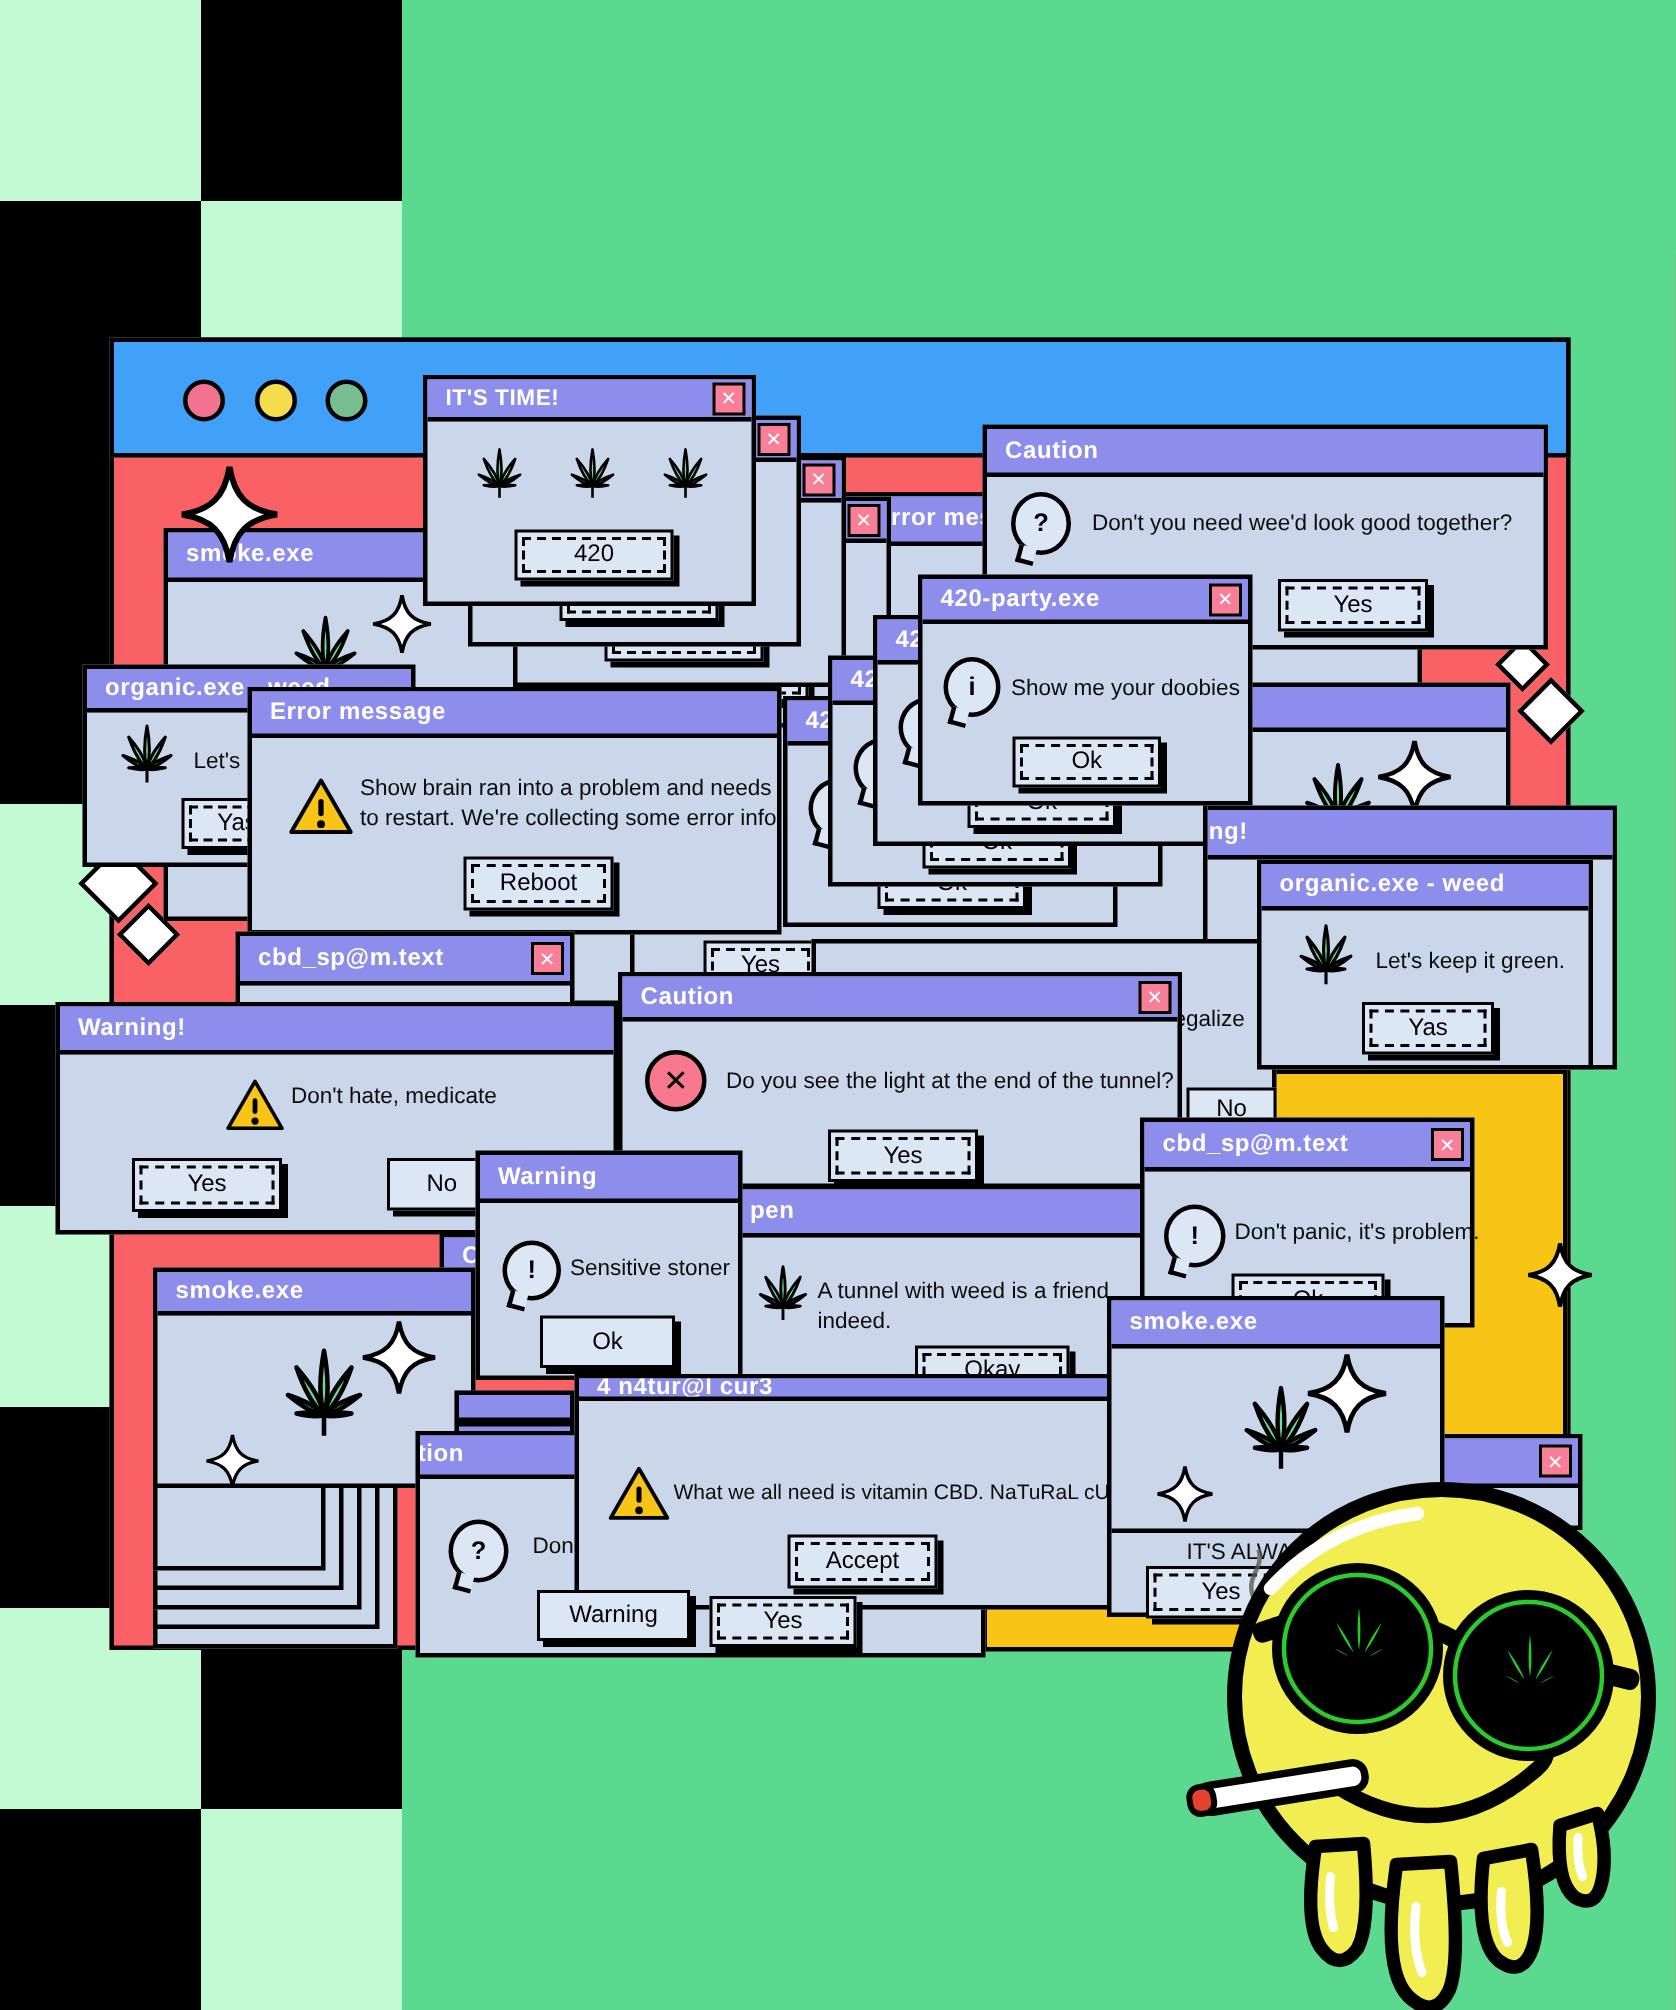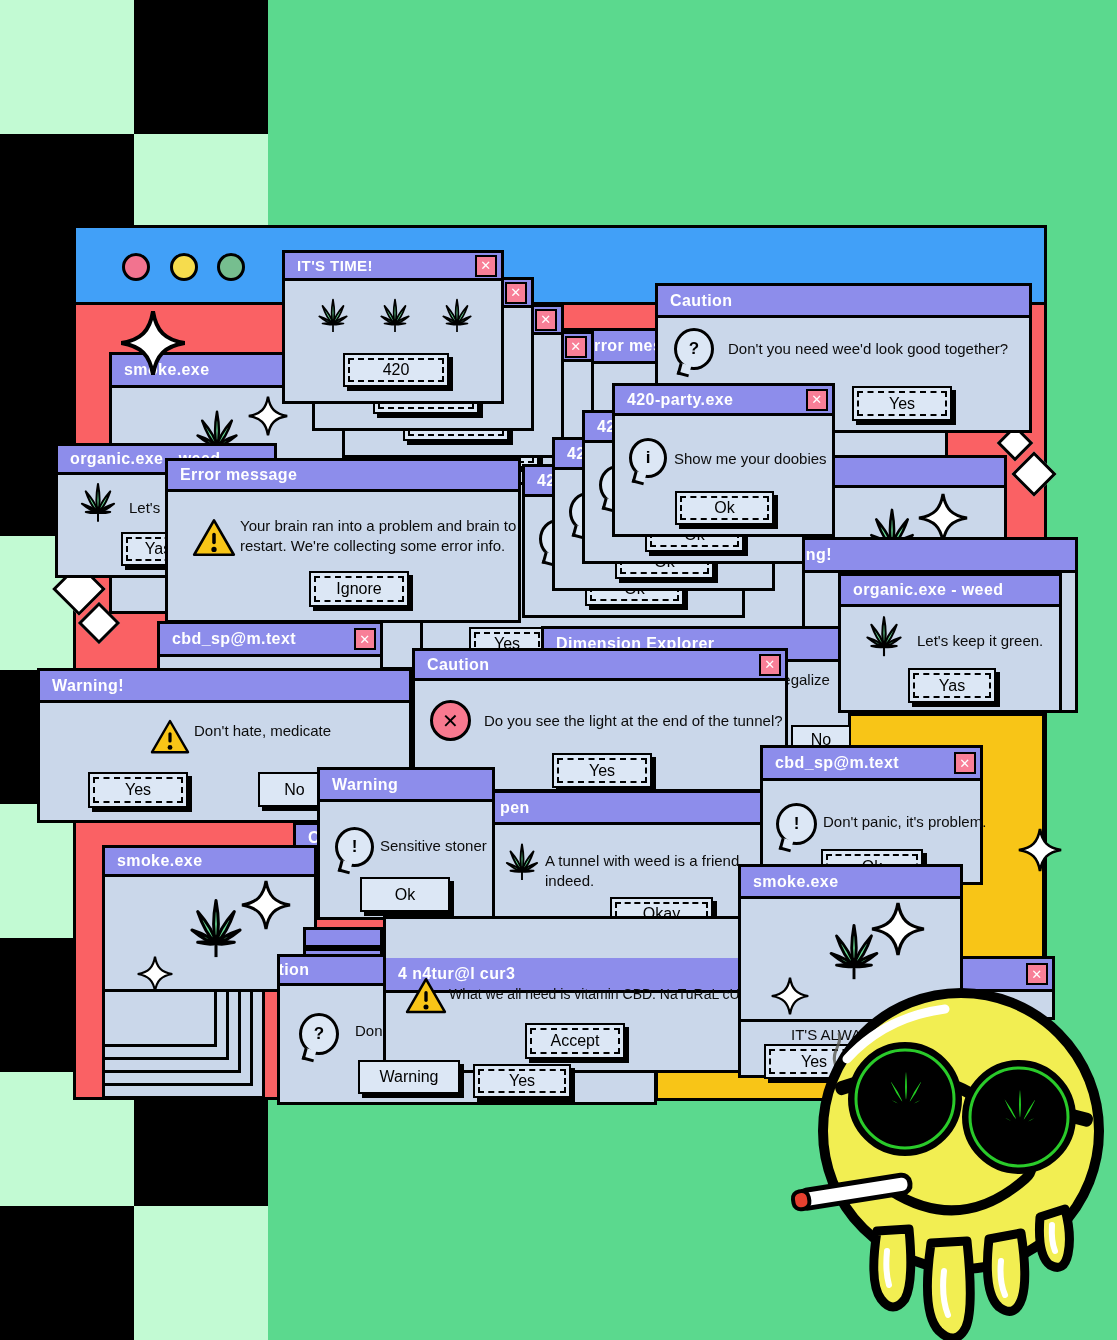"Your brain ran into a" div.msg { text: Your brain ran into a problem and brain -> Show brain ran into a problem and needs }
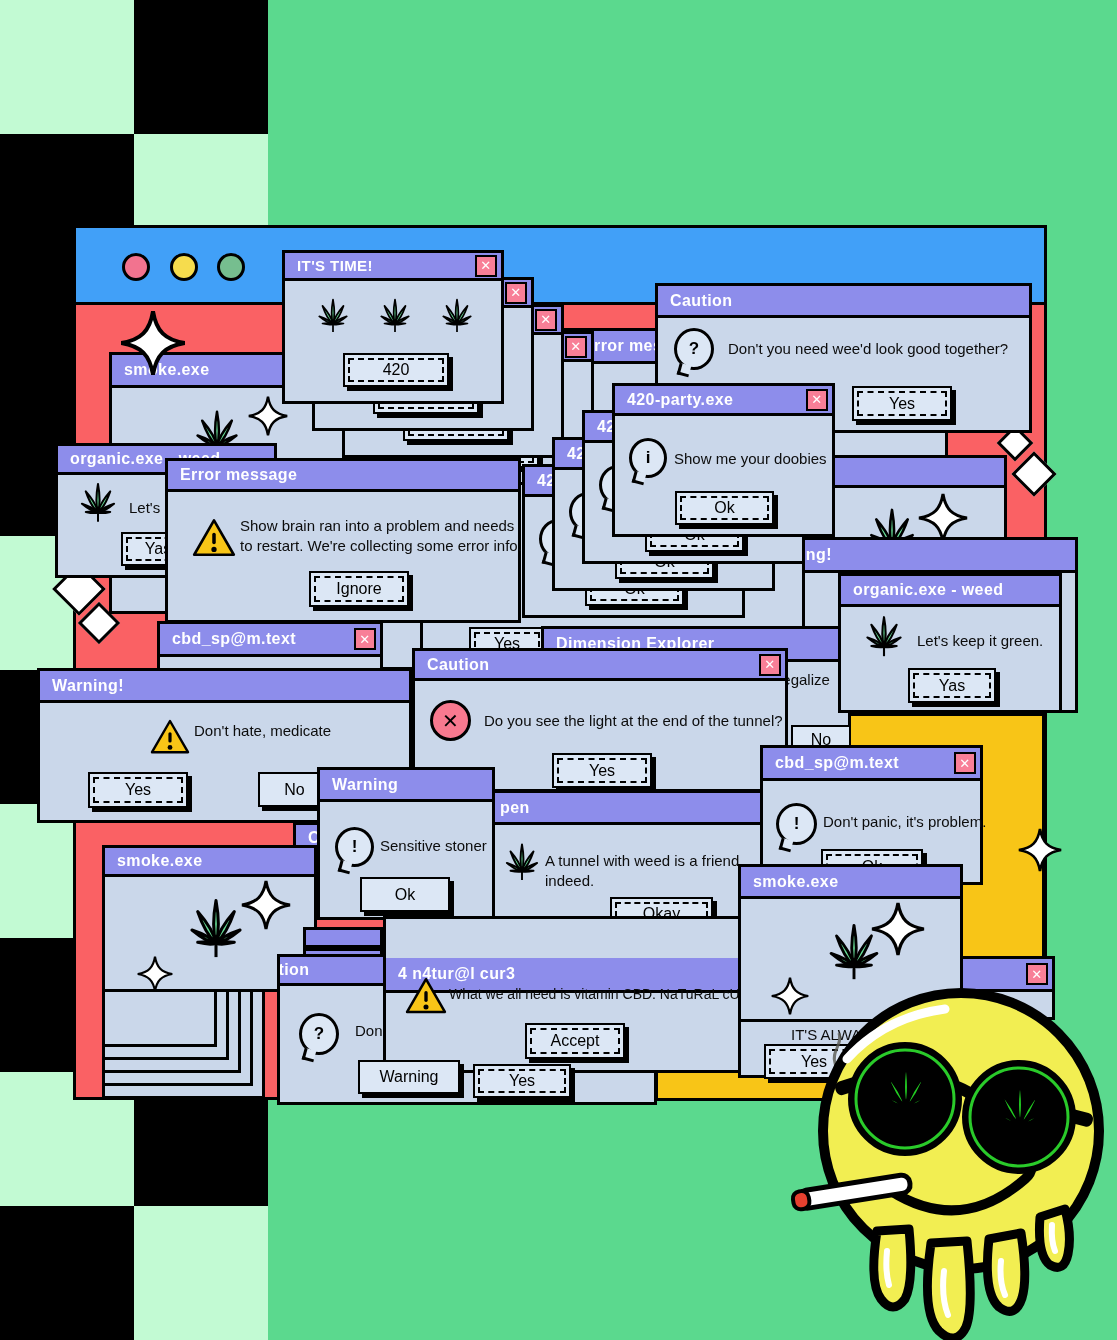"Ignore" button.btn { text: Ignore -> Reboot }
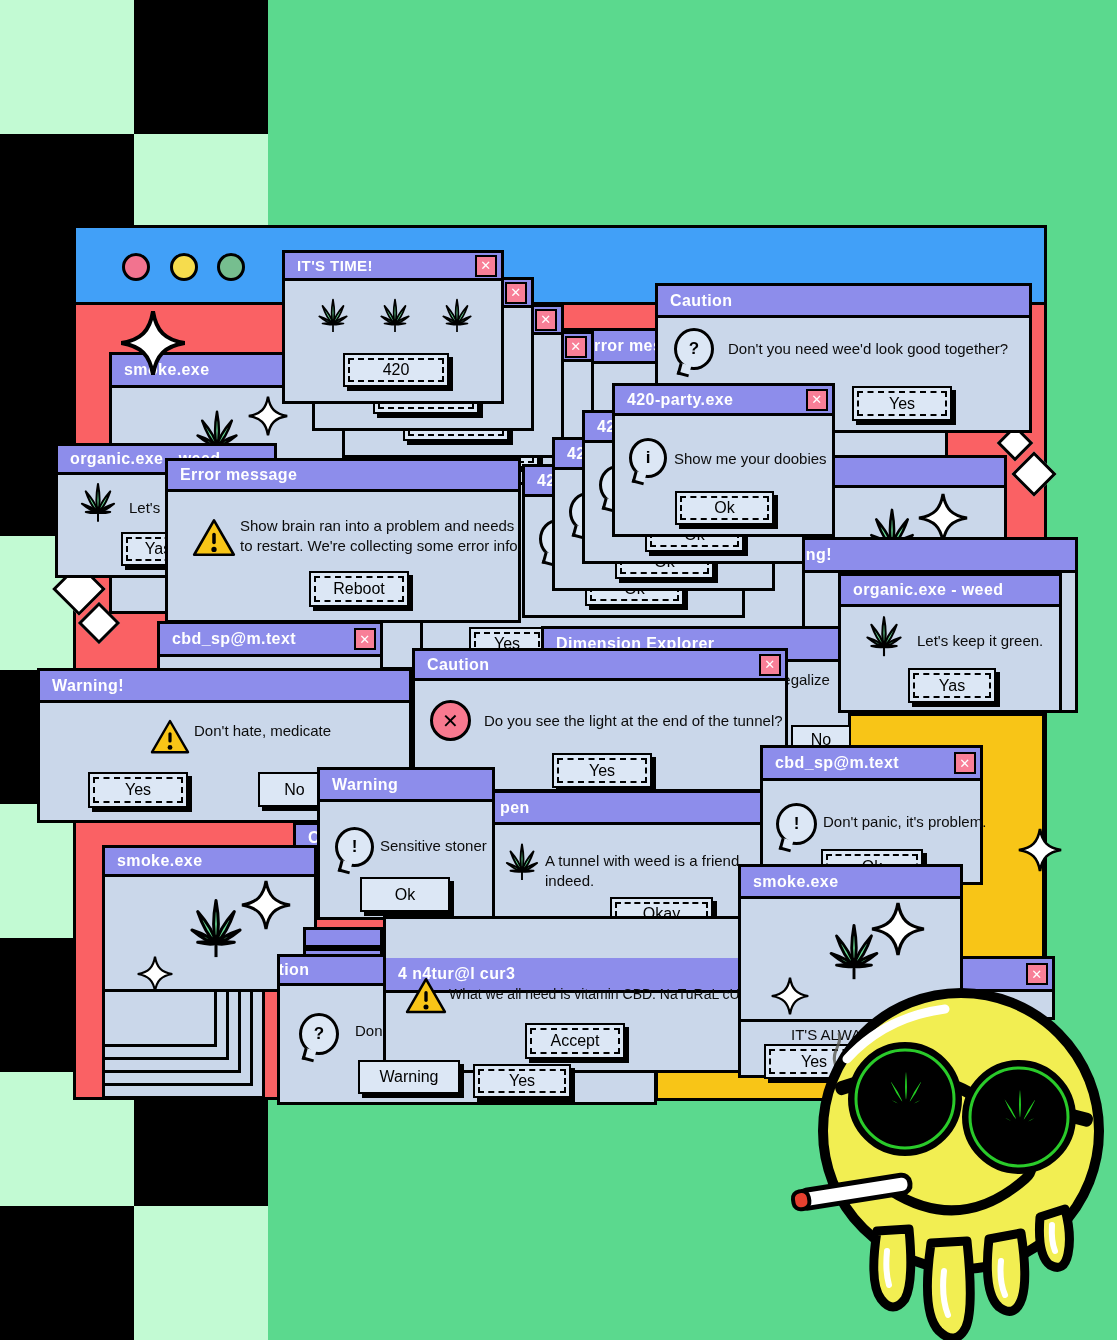"Dimension Explorer" div.tbar { html: <div> <span>Dimension Explorer</span> </div> -> none }
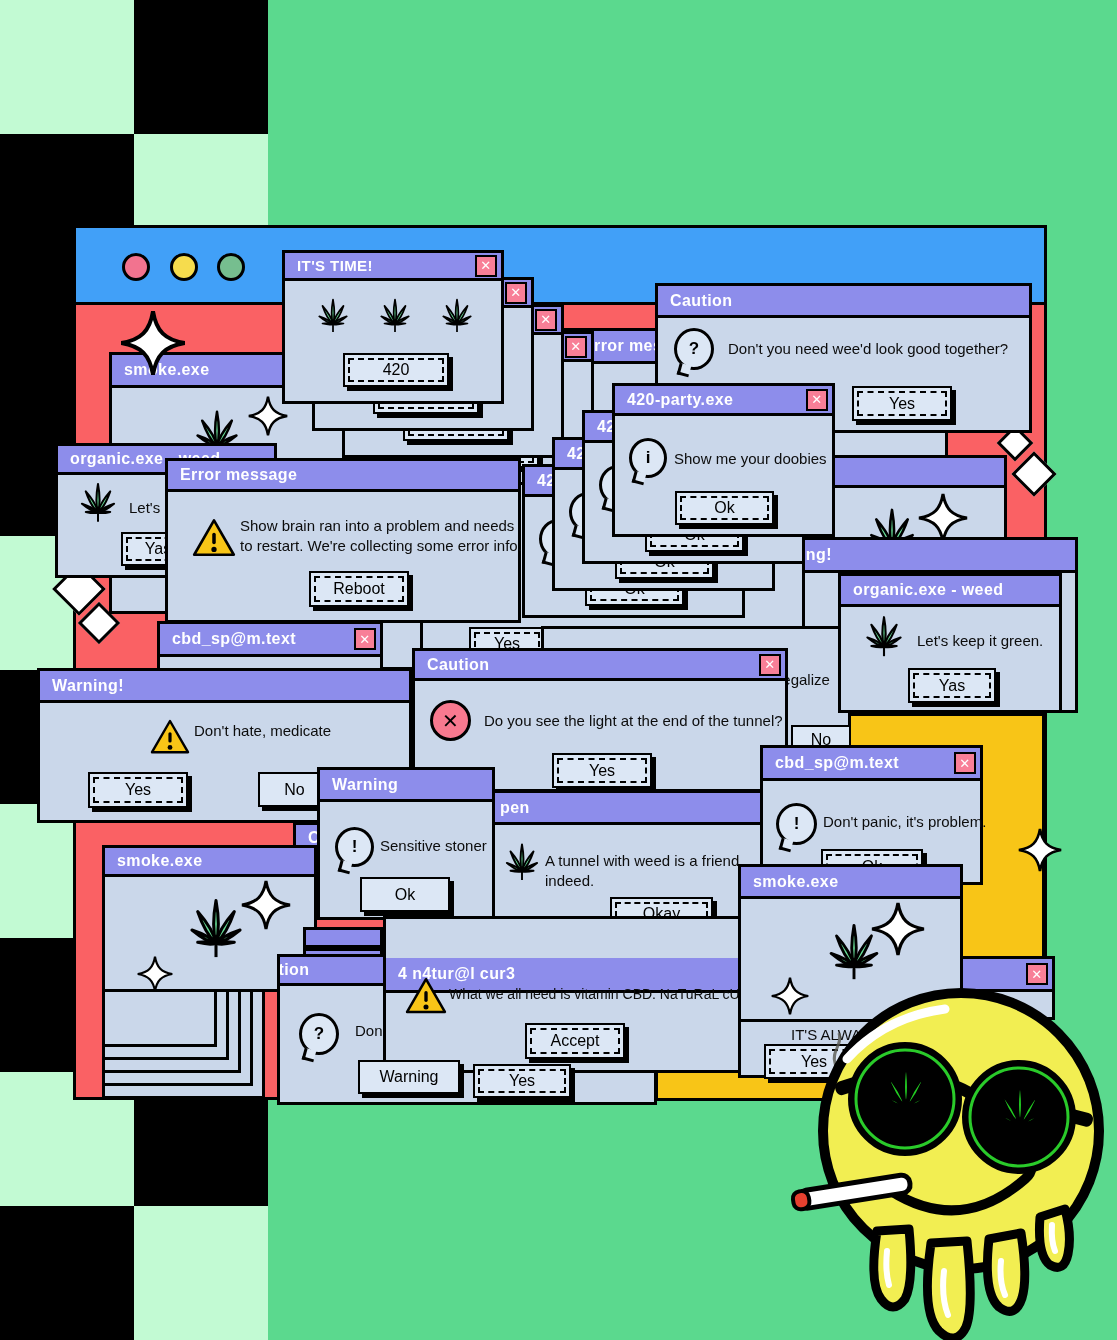"4 n4tur@l cur3" div.tbar { height: 35px -> 15px; margin-top: 39px -> none }
